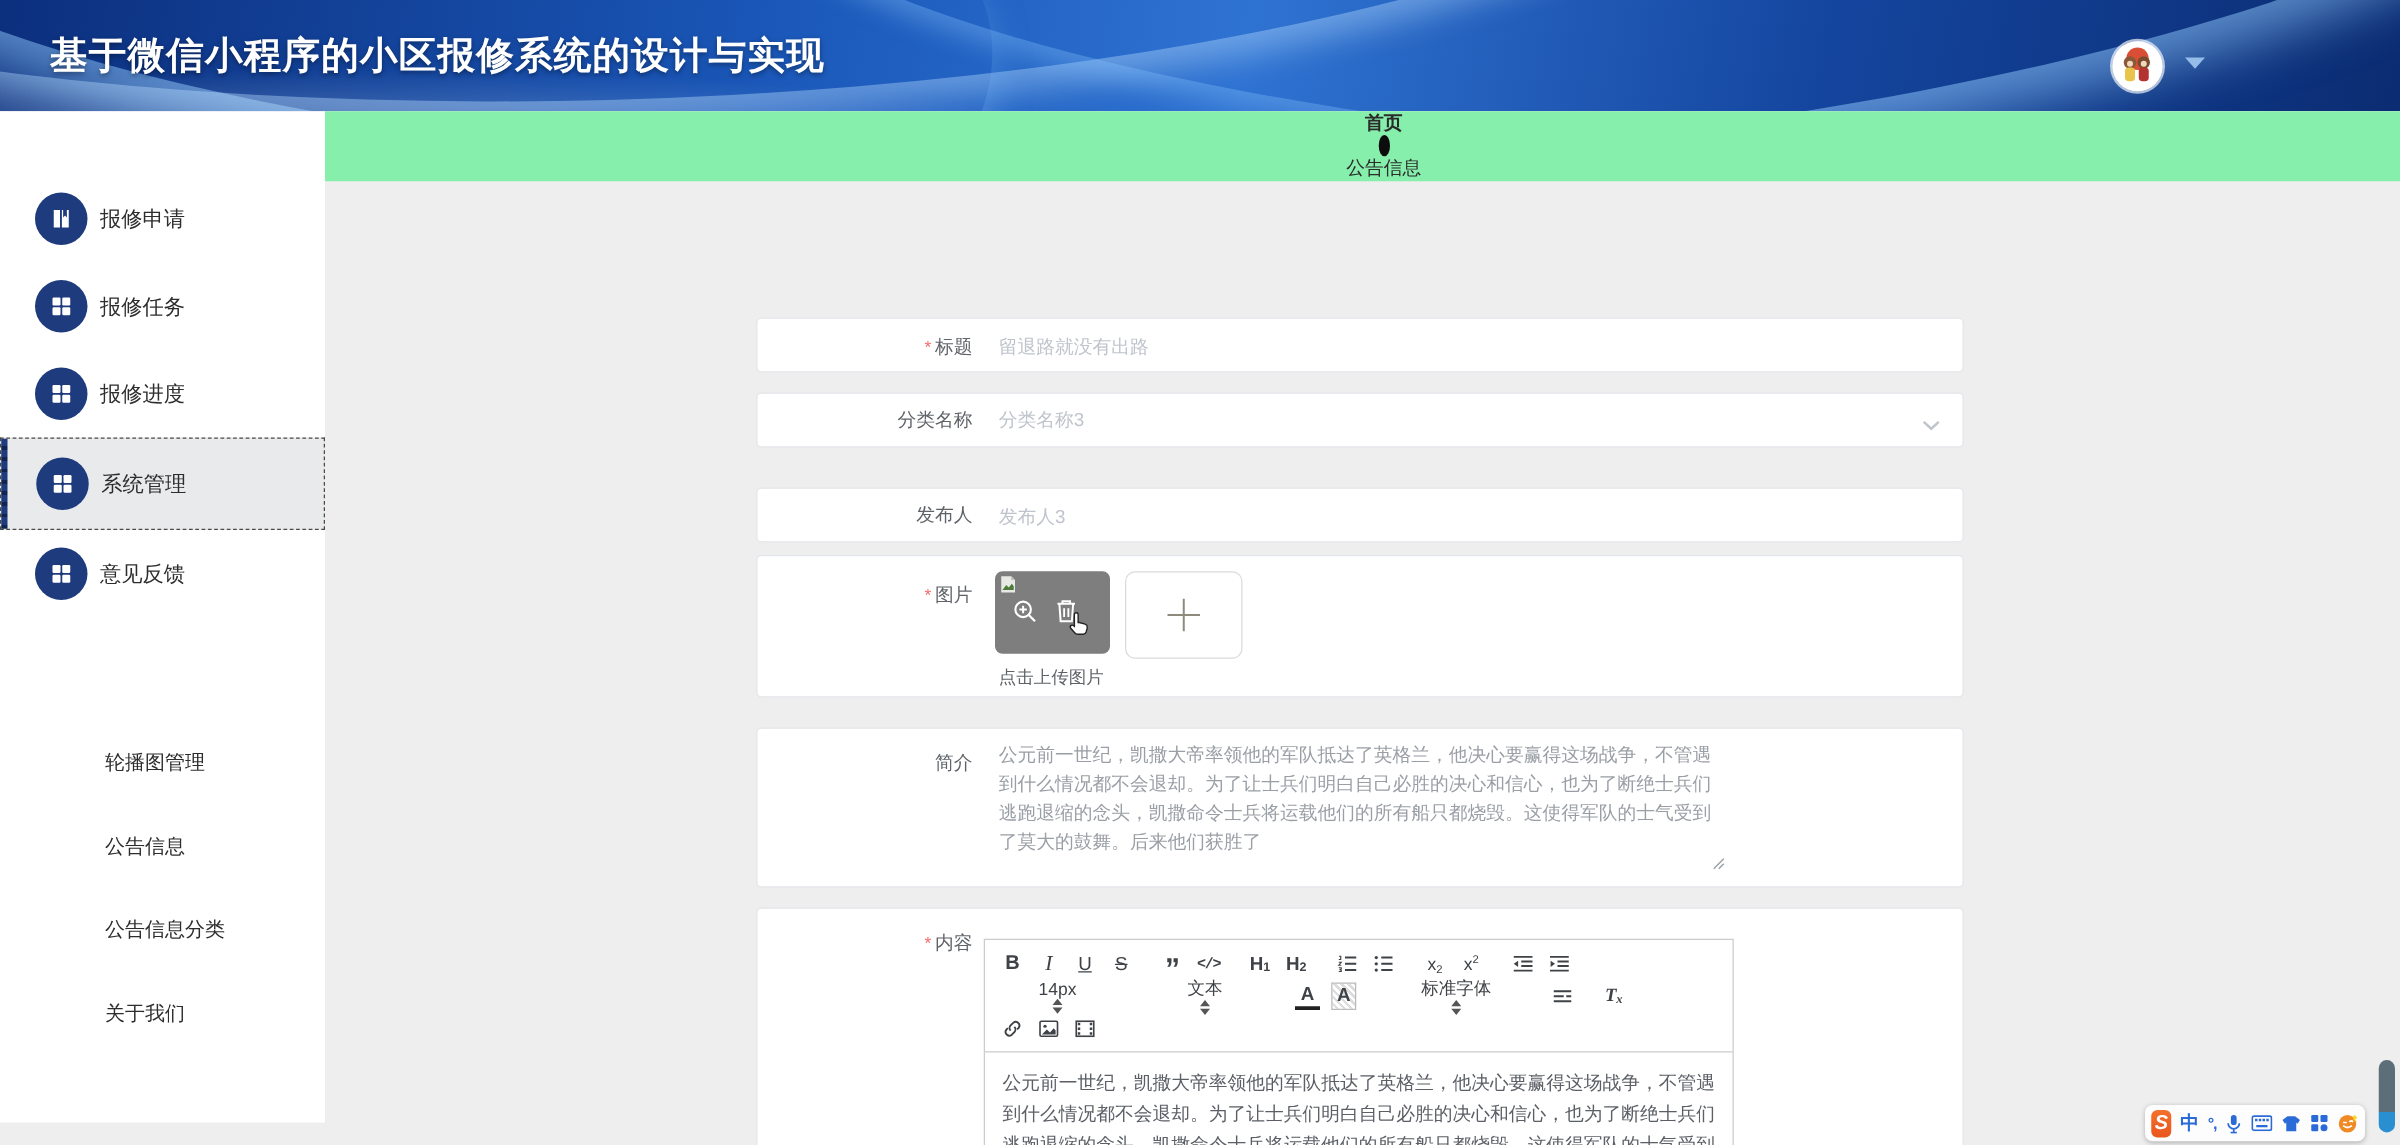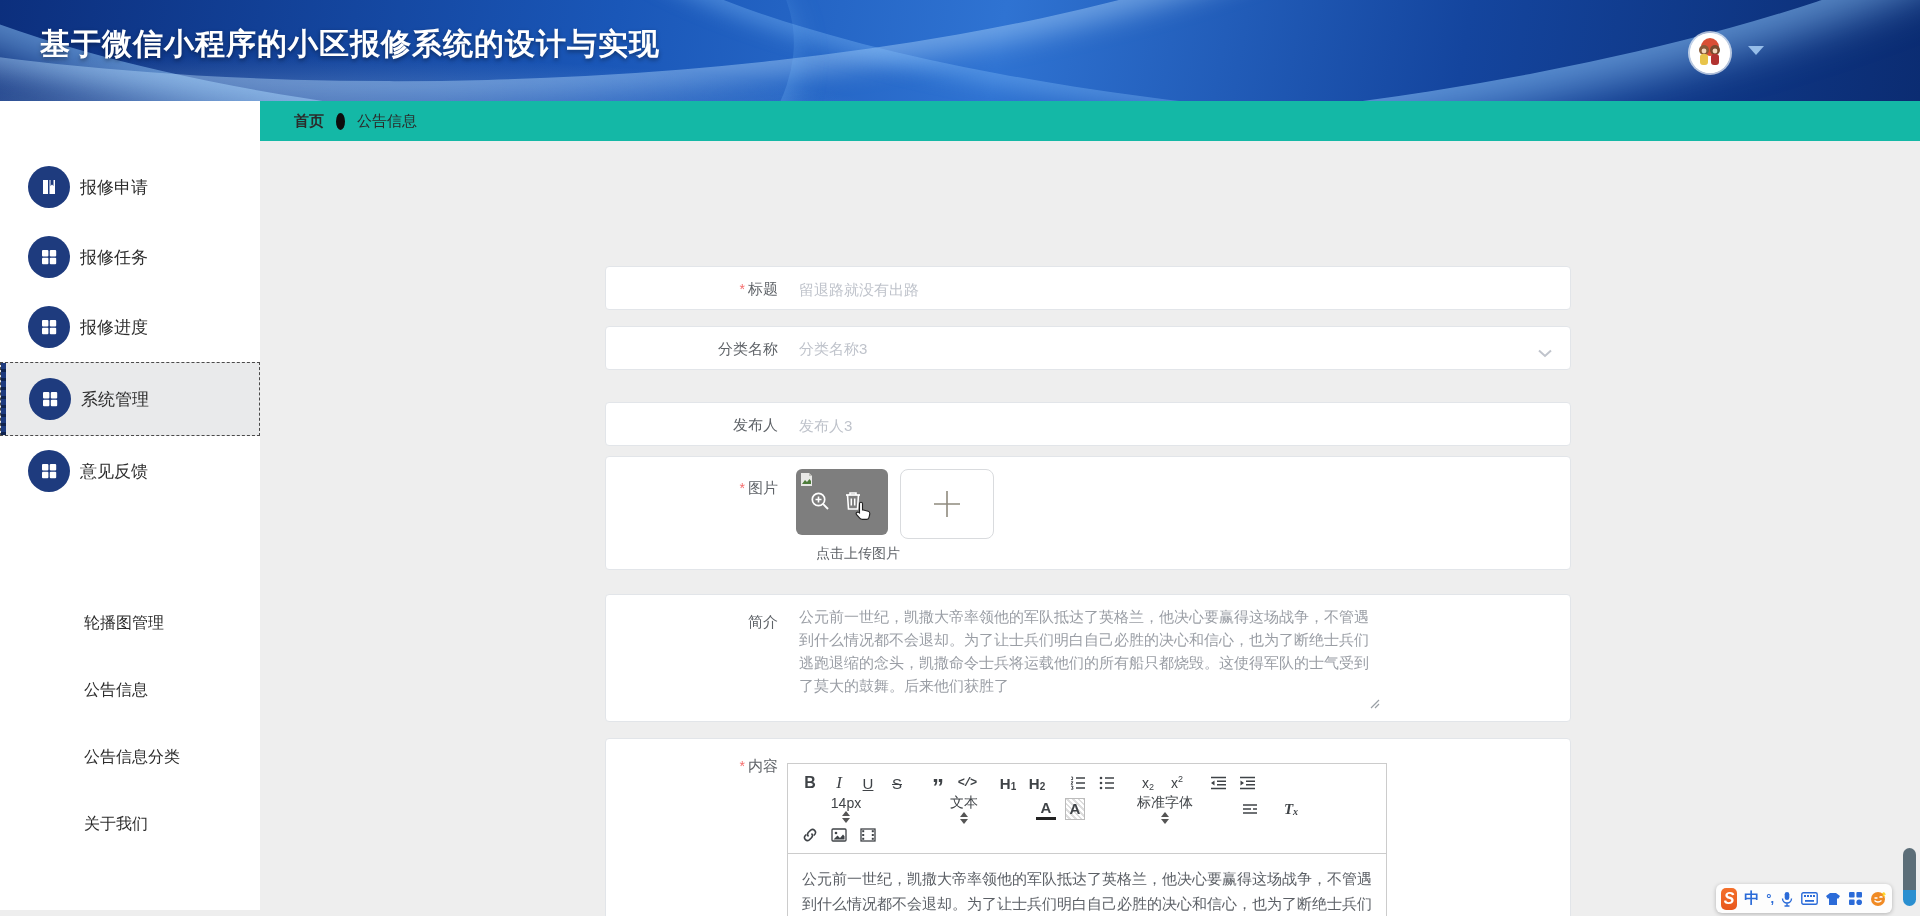"基于微信小程序的小区报修系统的设计与实现" .header { height: 101px -> 89px }
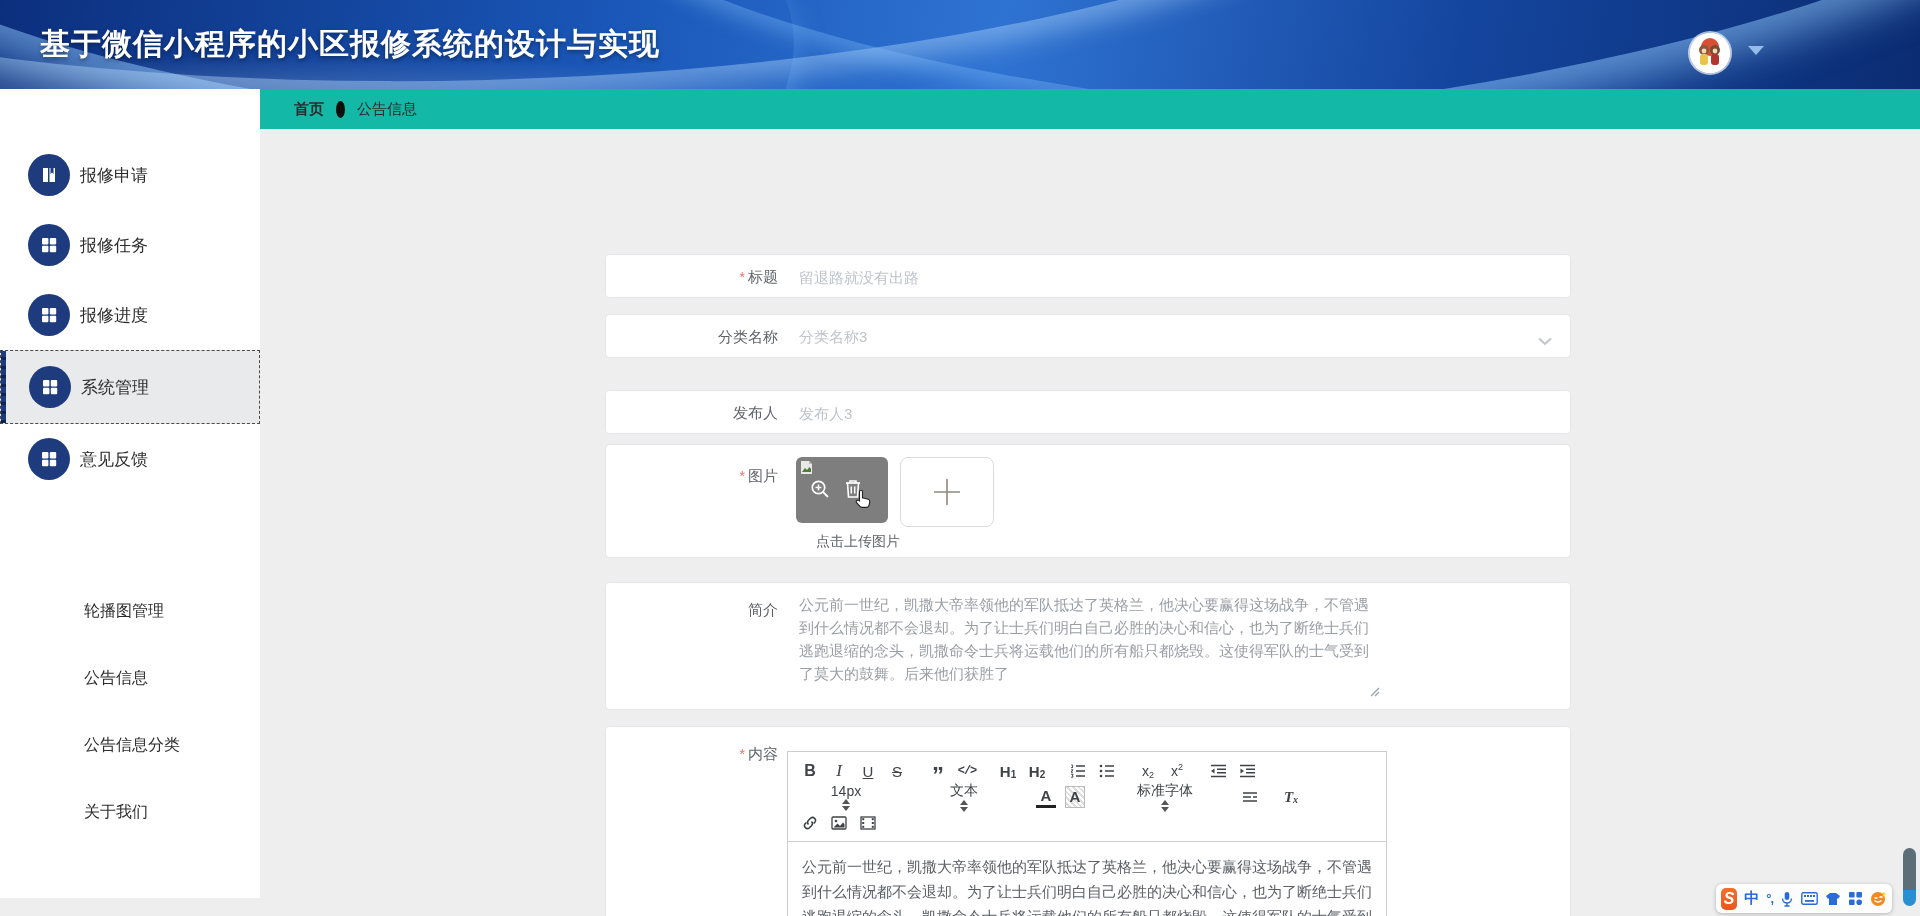"首页" .crumbbar { background: #14b8a6 -> #86efac; flex-direction: none -> column; height: 40px -> 56px }
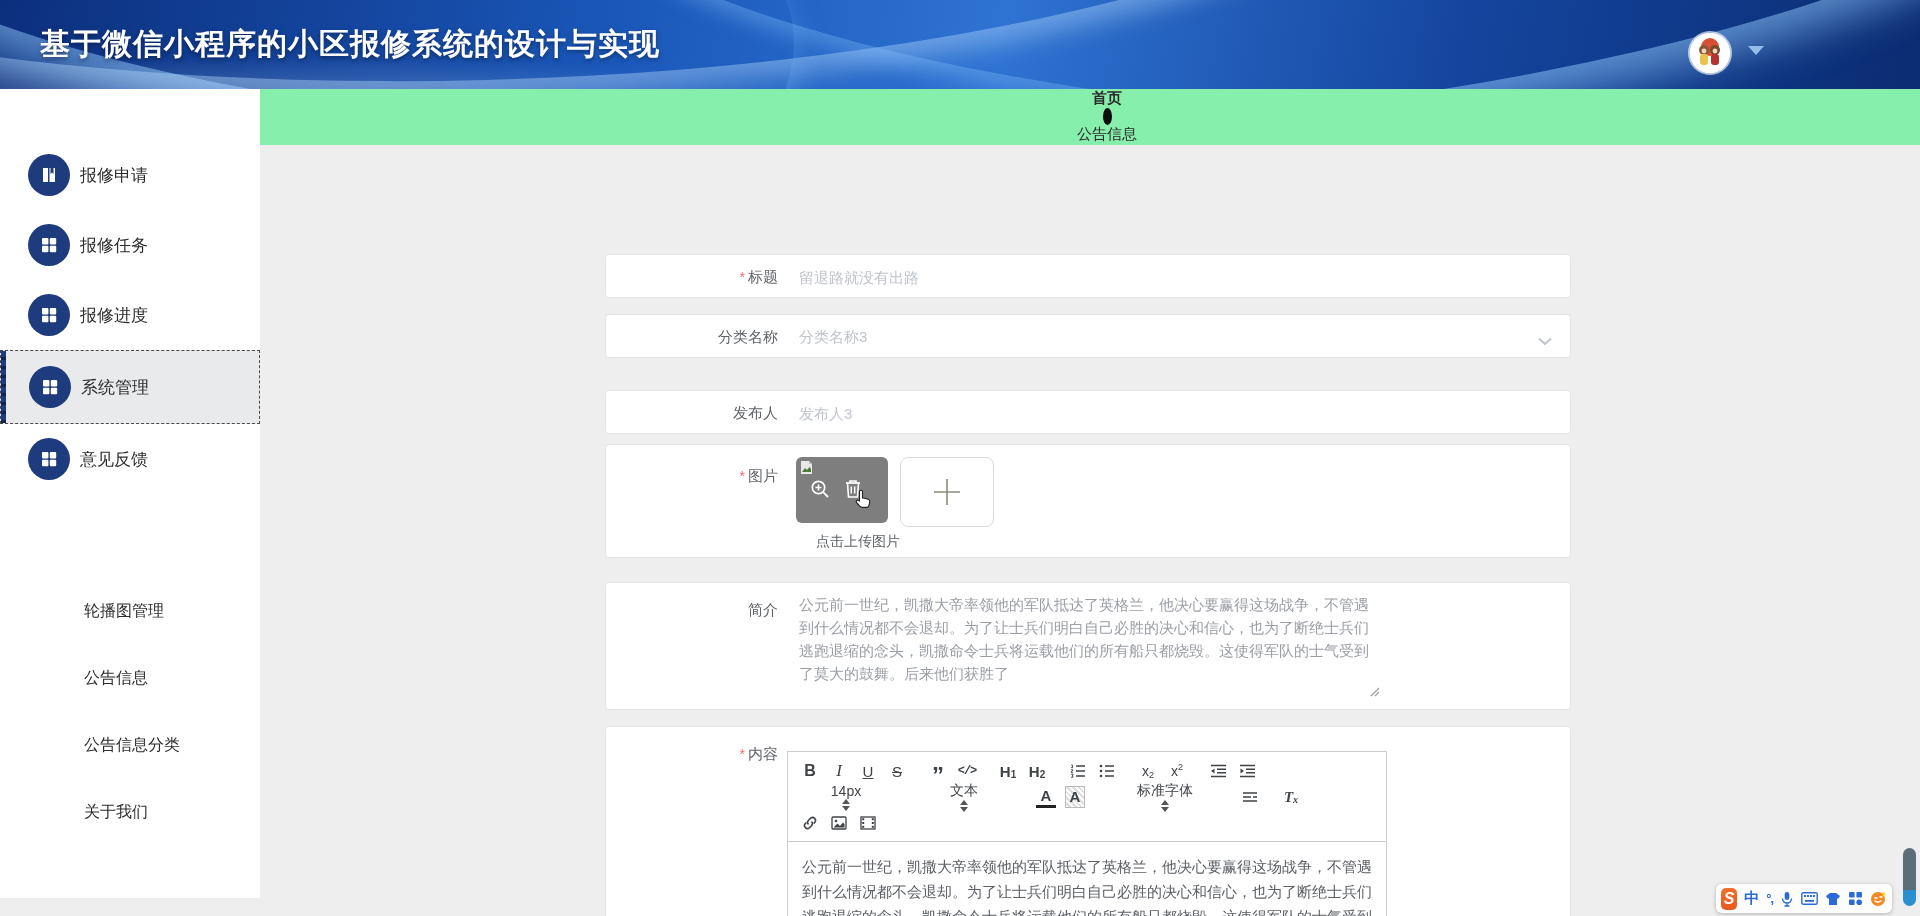"点击上传图片" .upl-hint { left: 210px -> 193px }
